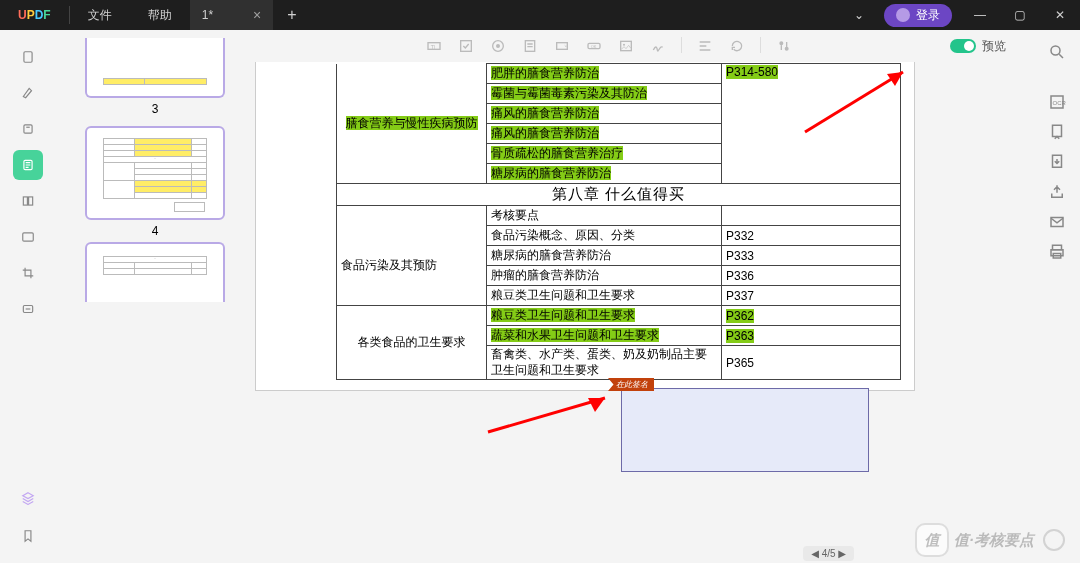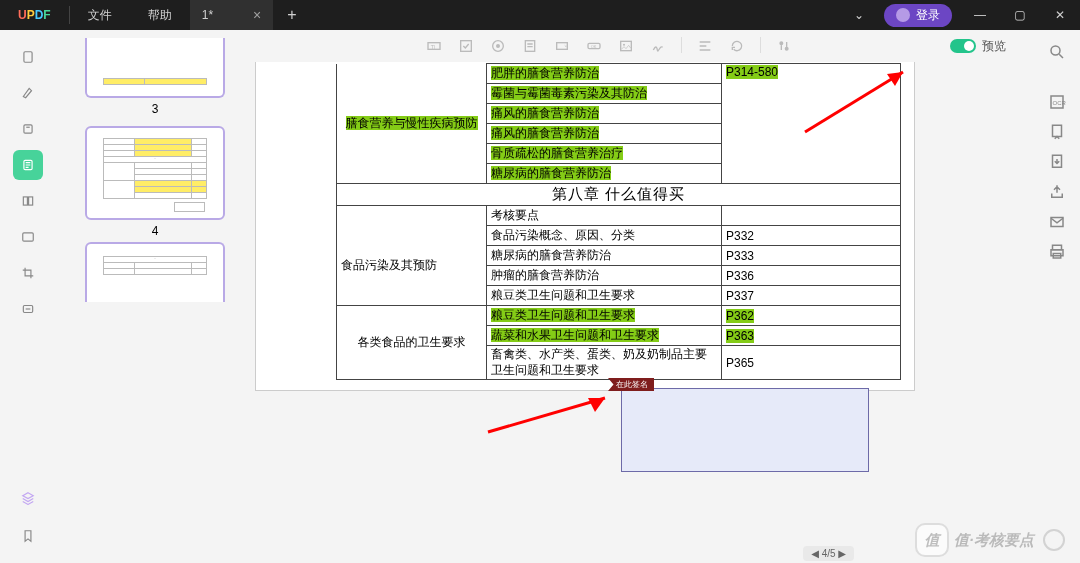"在此签名" .sign-tag { background: #7f1d1d -> #c2410c; font-style: none -> italic }
